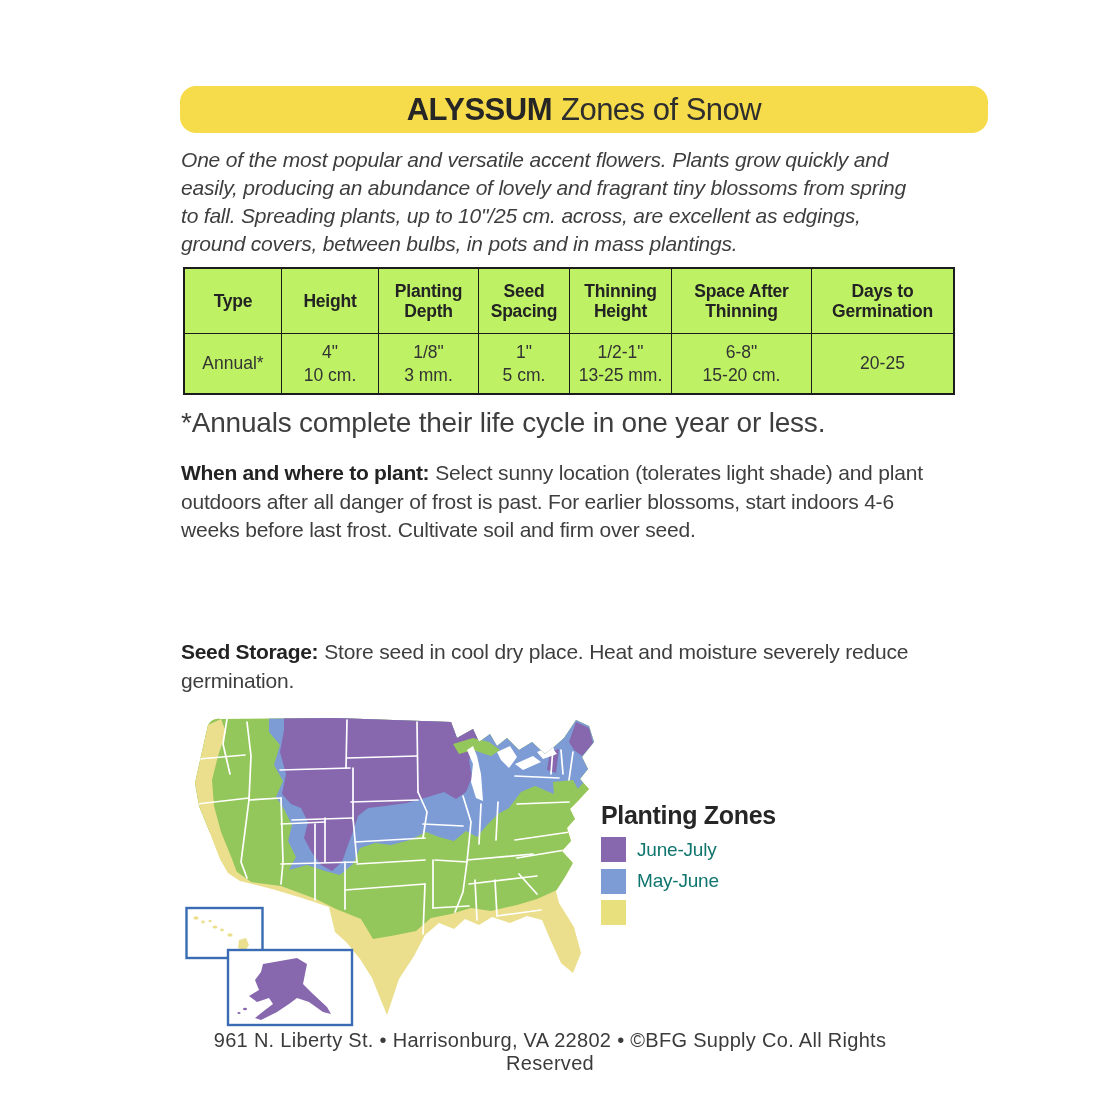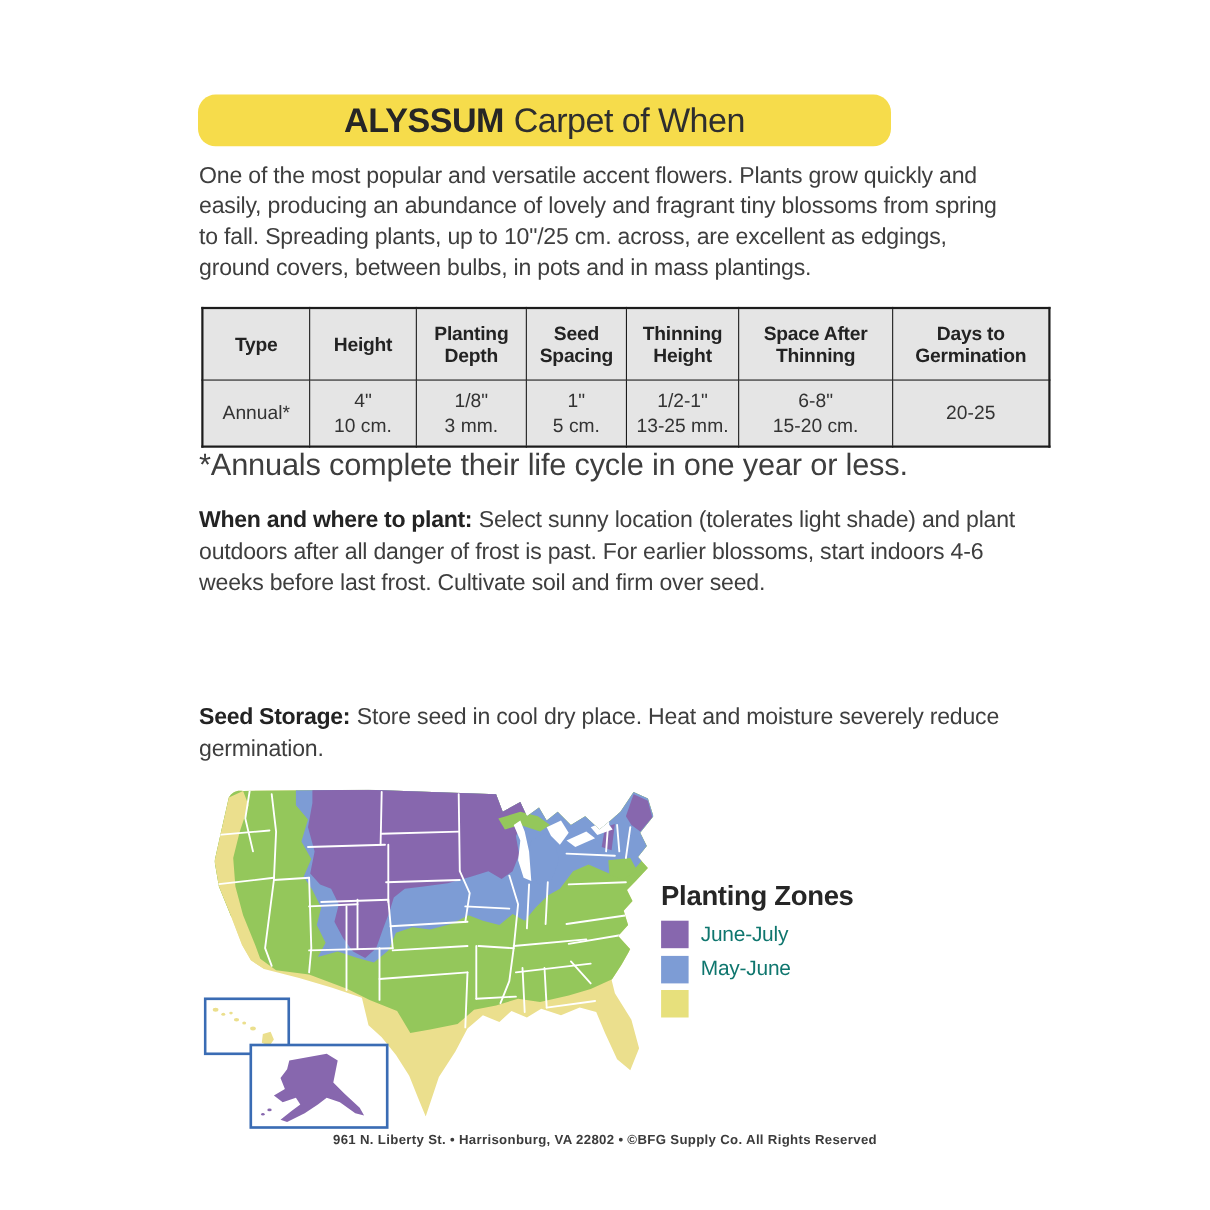"ALYSSUM" .banner { width: 630px -> 808px }
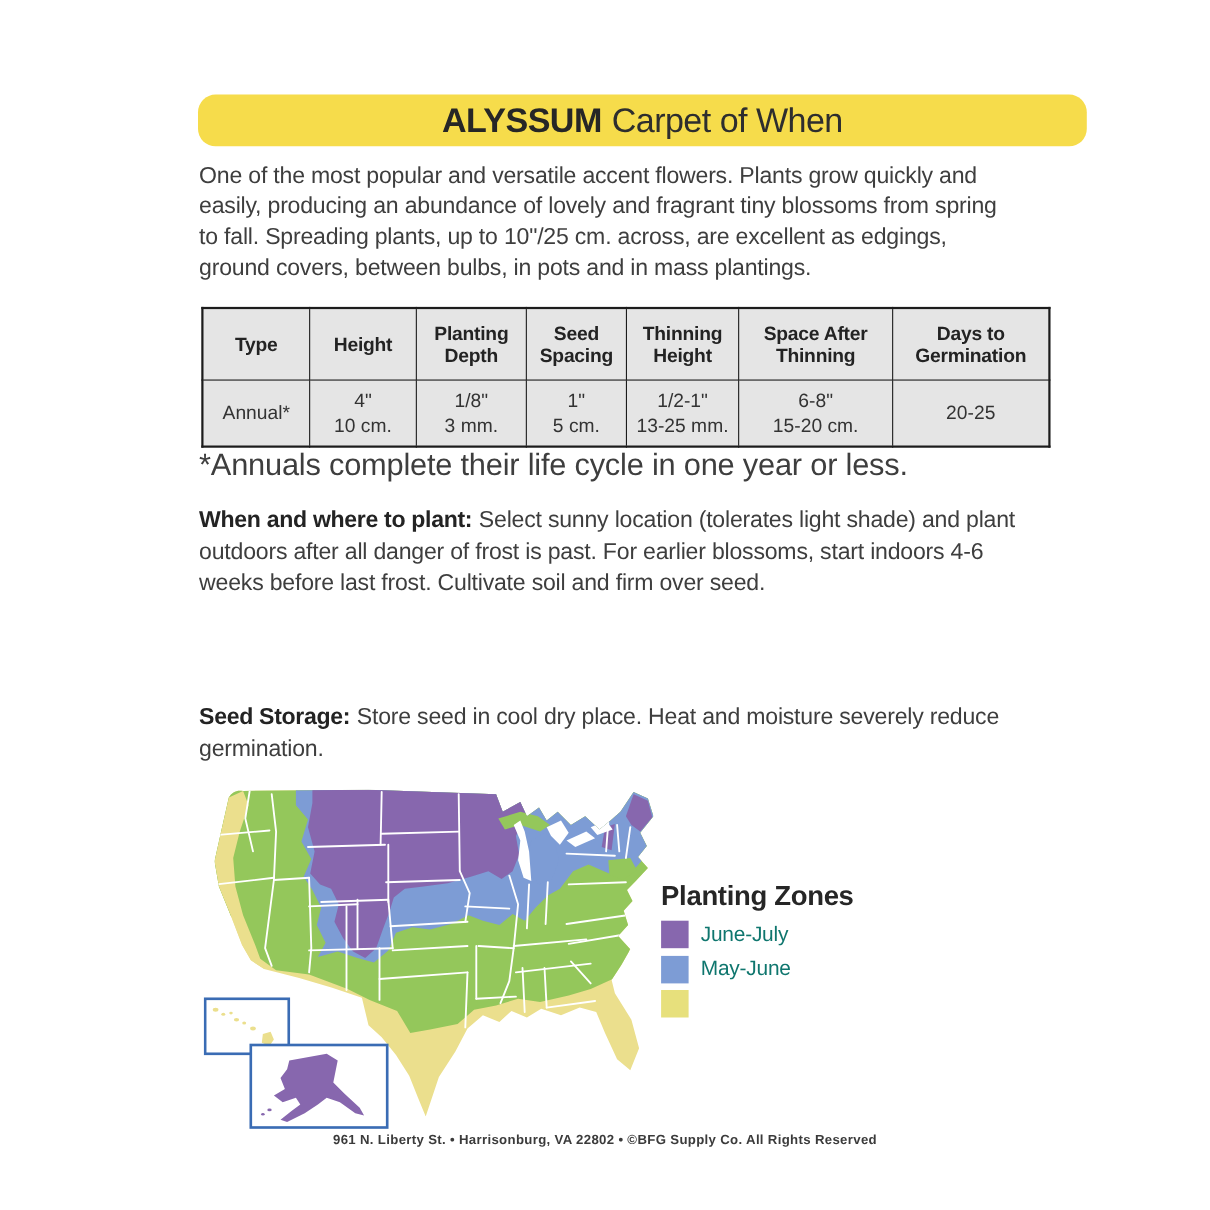"Carpet of When" span.t2 { text: Carpet of When -> Zones of Snow }
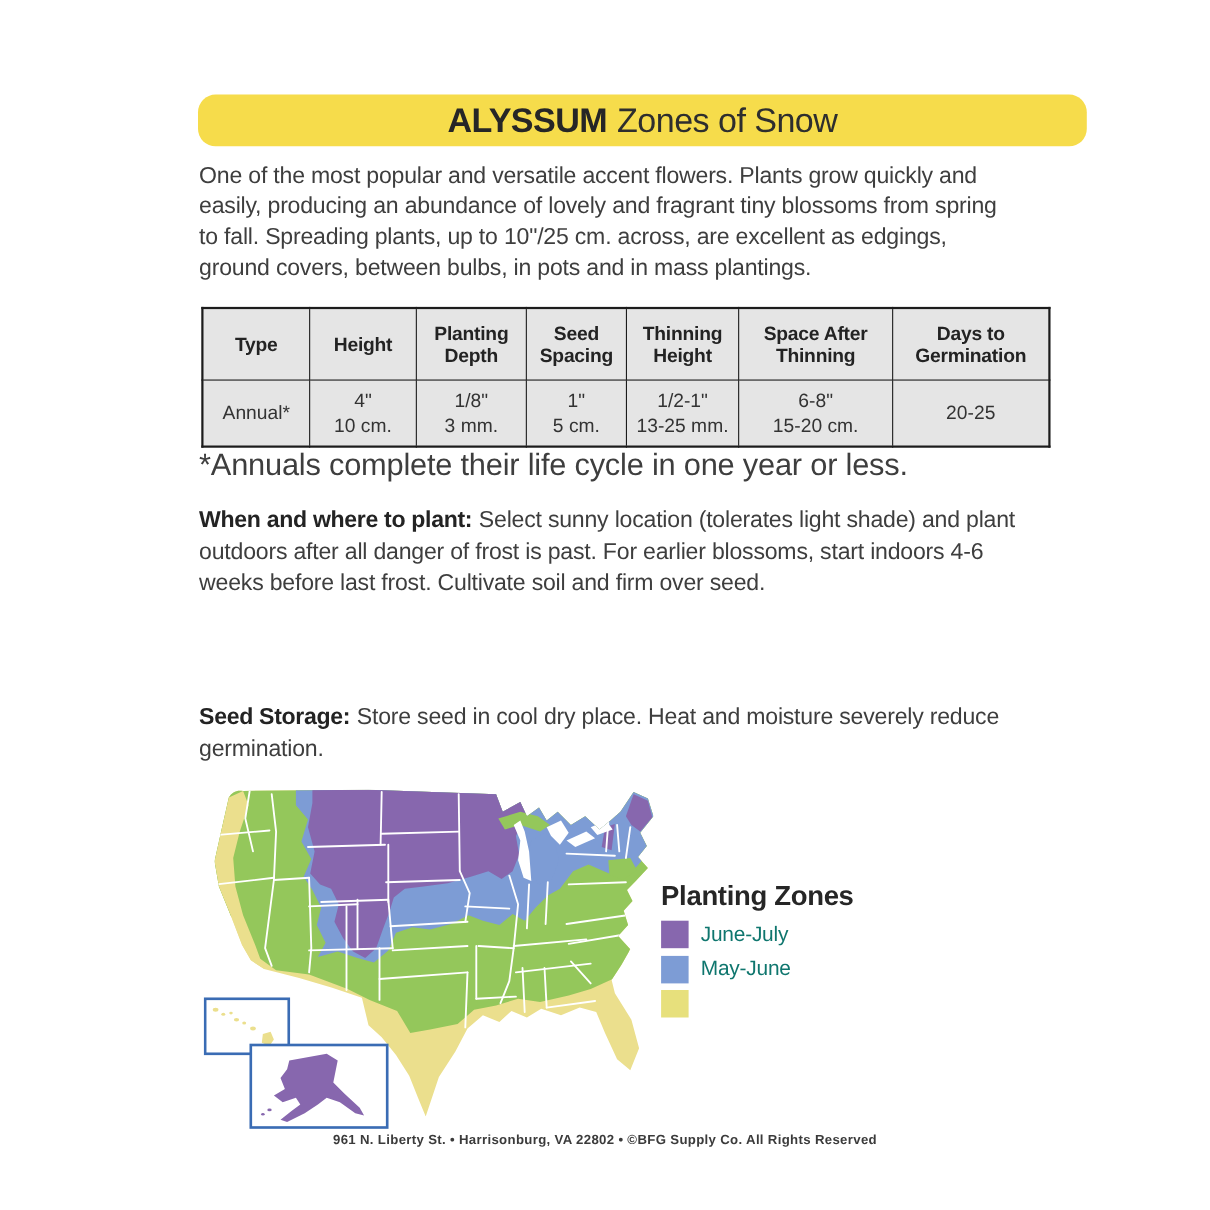"One of the most popular" .desc { font-style: none -> italic }
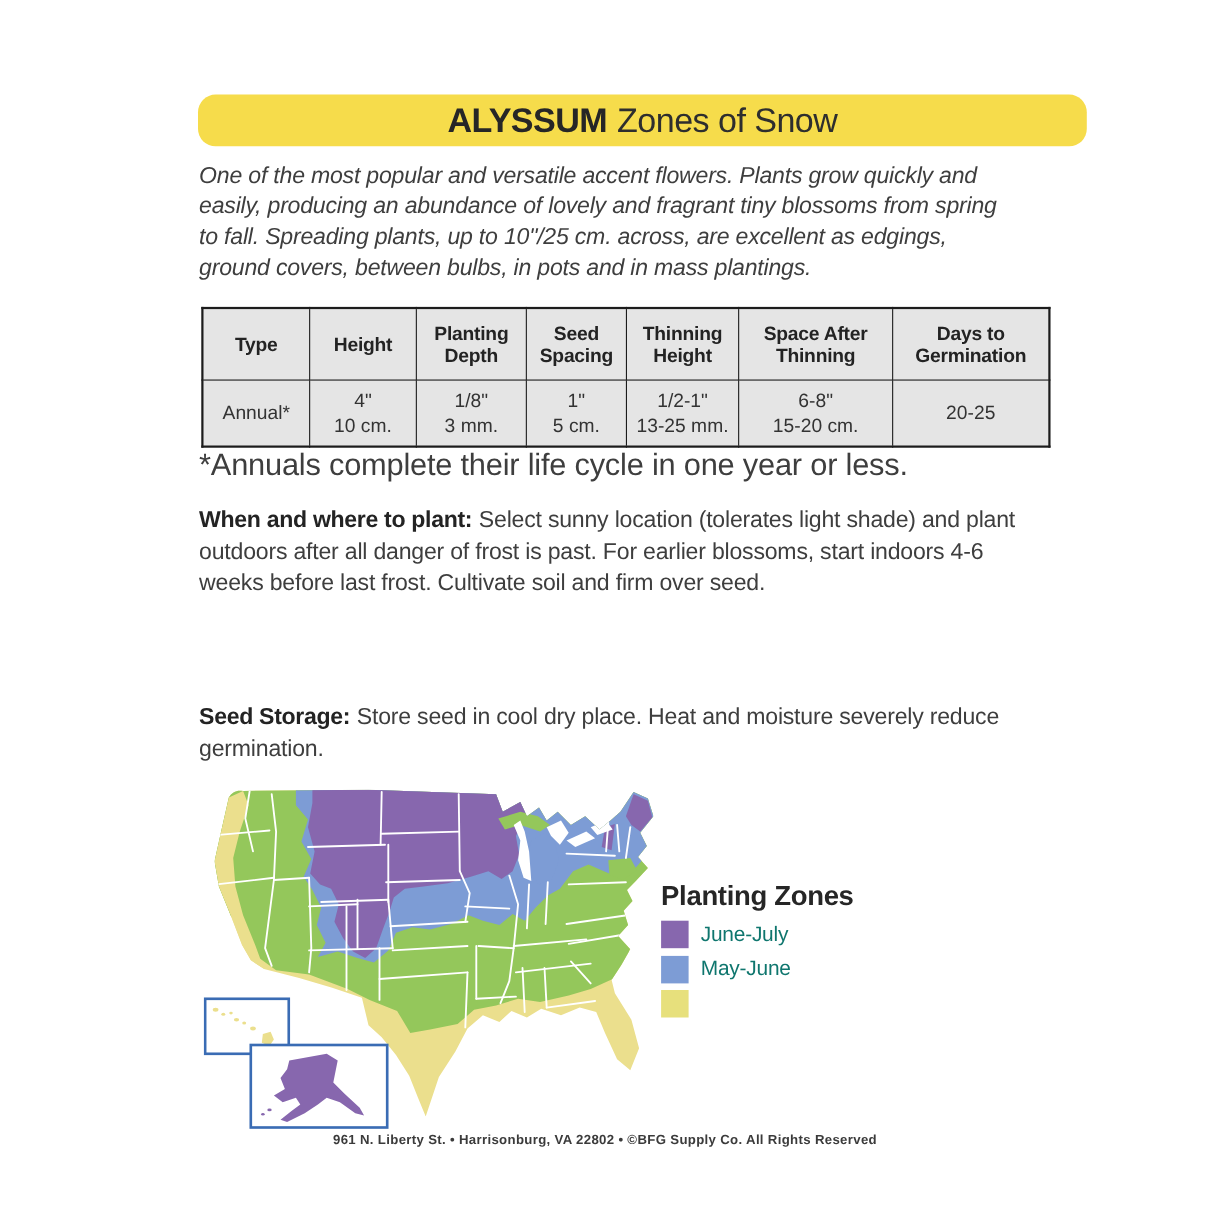"Type" table.culture { background: #e5e5e5 -> #bef264; margin-top: 12px -> none }
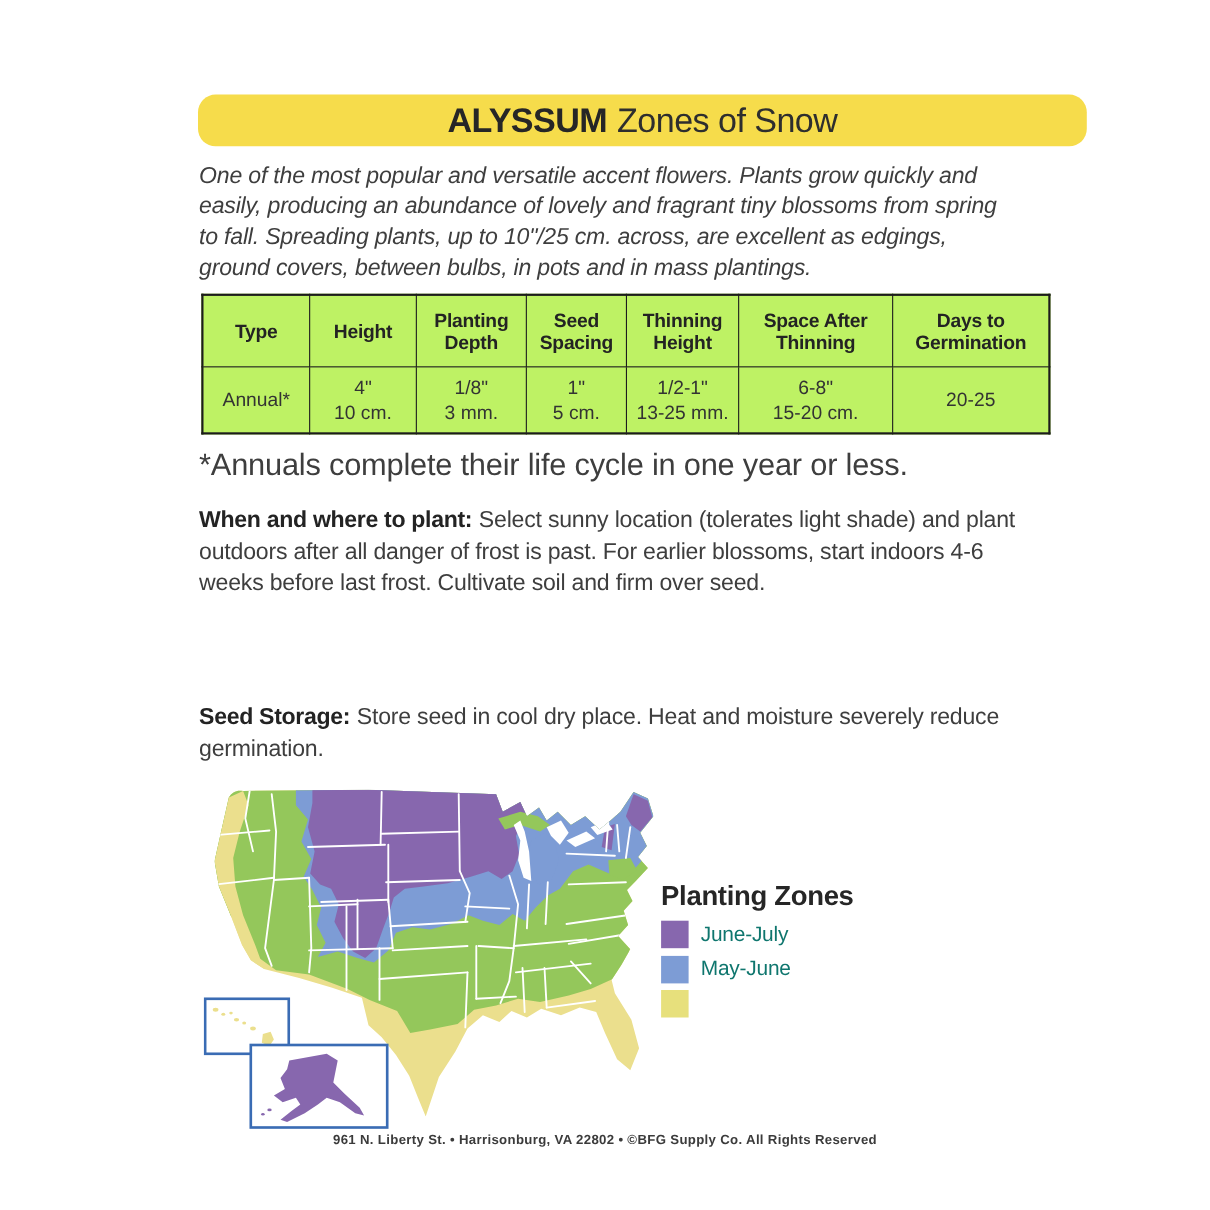"961 N. Liberty St. •" .footer { font-size: 12px -> 20px; font-weight: bold -> none }
